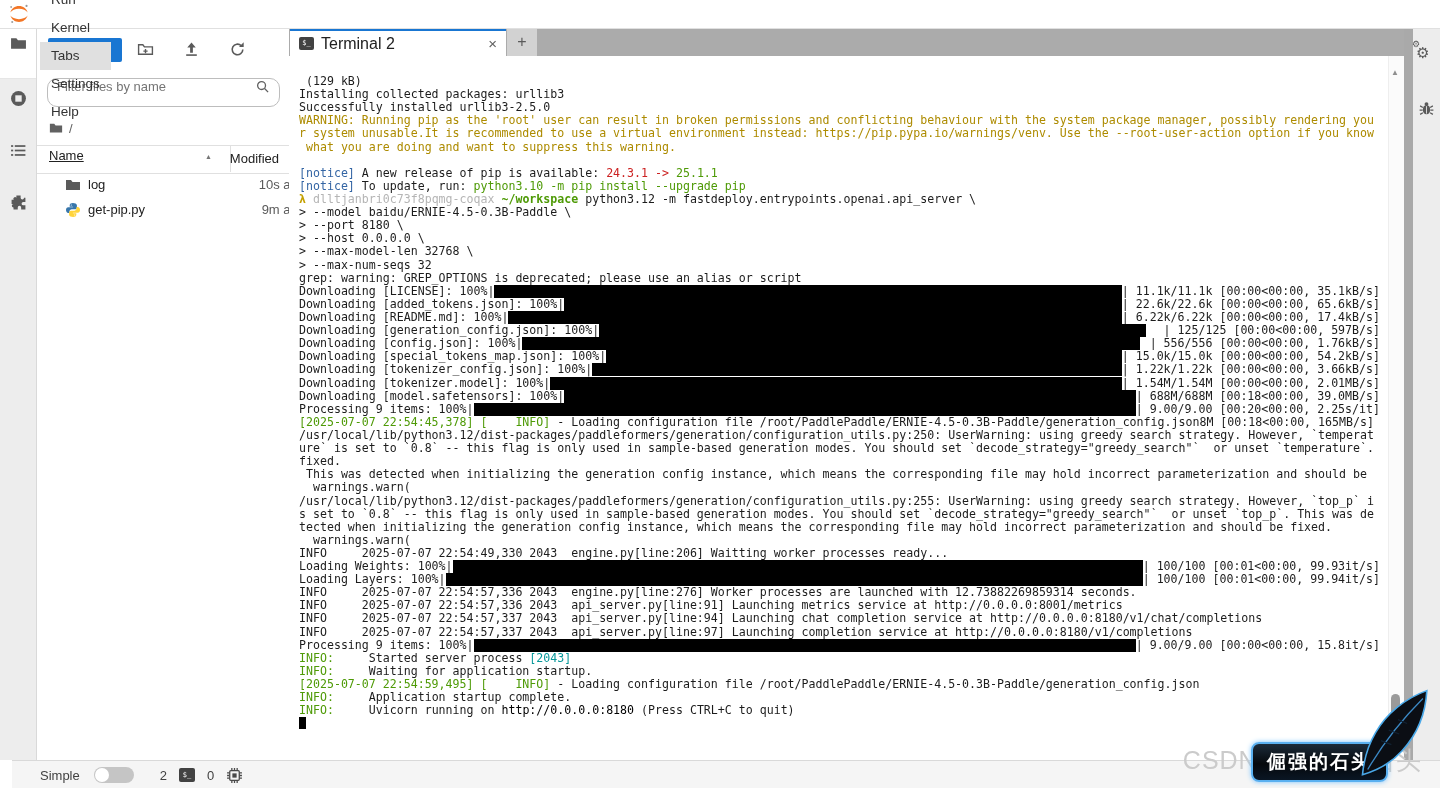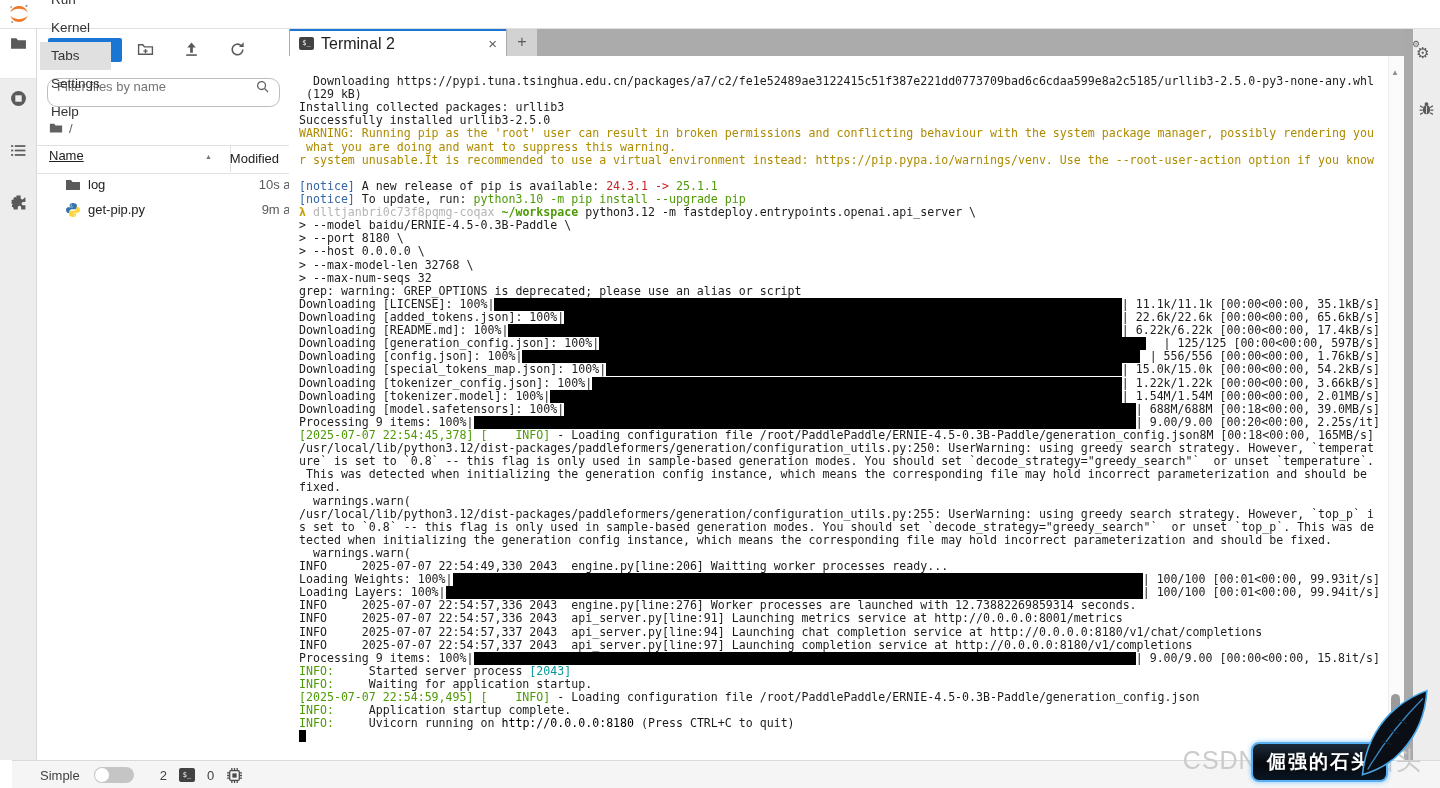"Downloading" div.tl { html: <div><span> Downloading https://pypi.tuna.tsinghua.edu.cn/packages/a7/c2/fe1e52489ae3122415c51f387e221dd0773709bad6c6cdaa599e8a2c5185/urllib3-2.5.0-py3-none-any.whl</span></div> -> none }
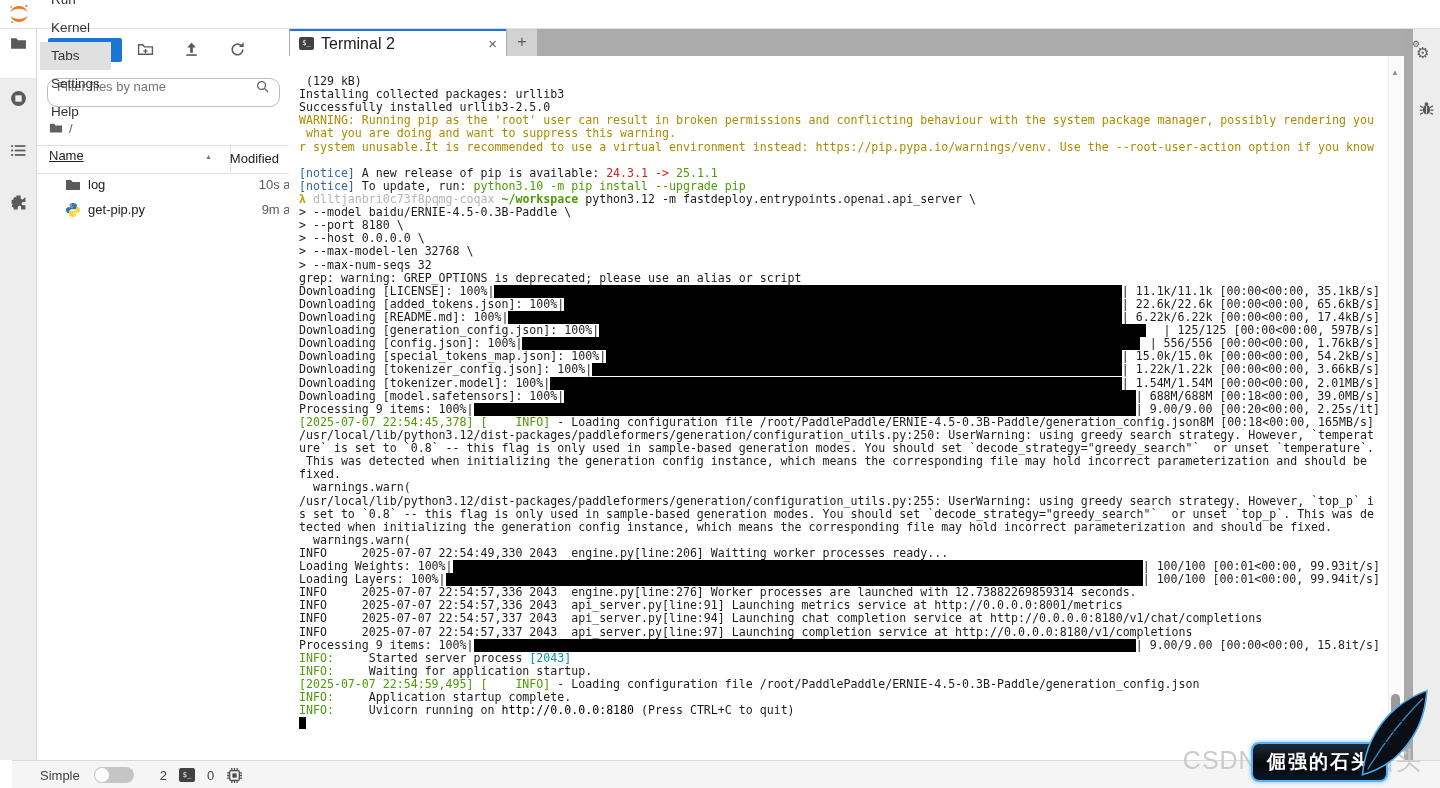"what you are doing and" div.tl { order: before "r system unusable.It is recommended" -> after "r system unusable.It is recommended" }
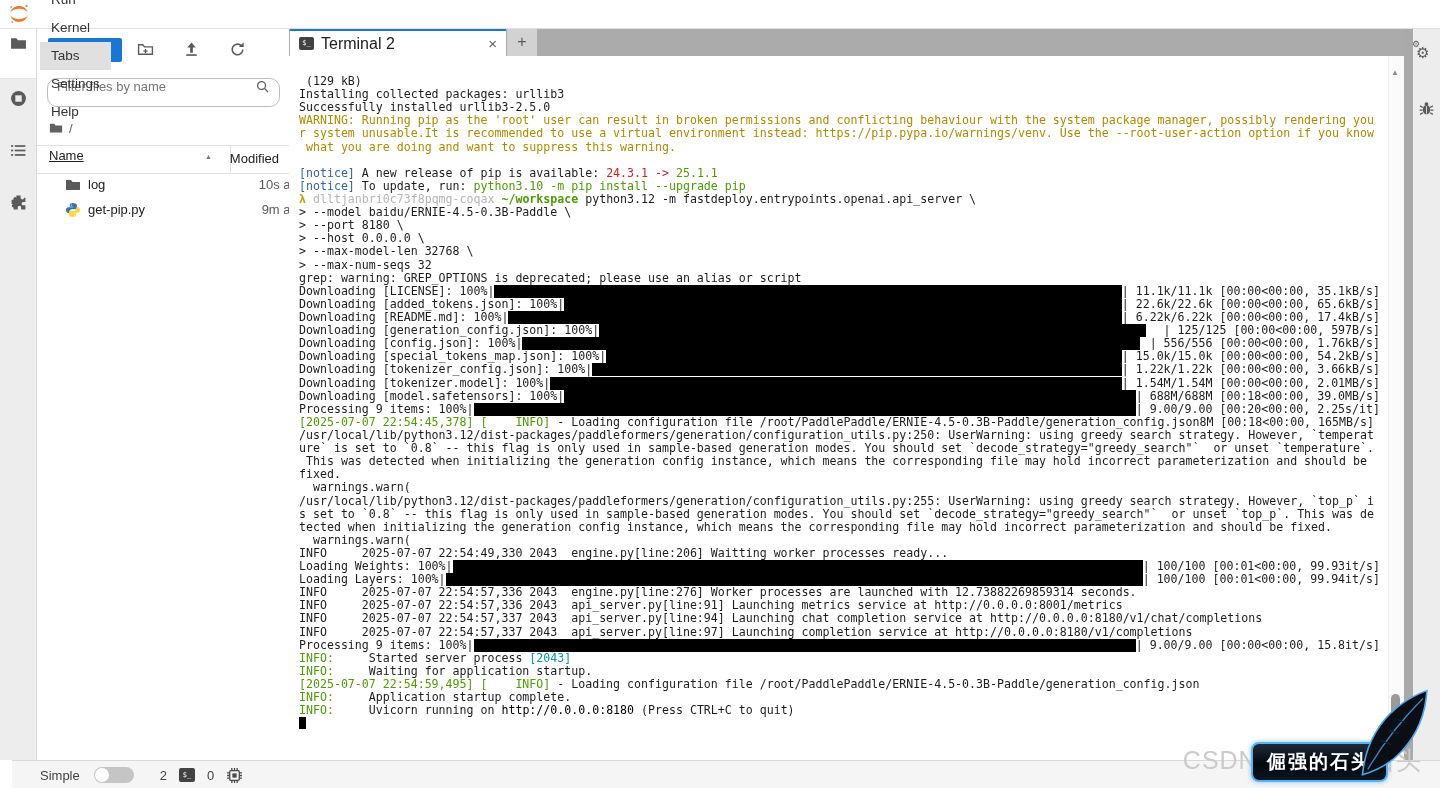"This was detected when initializing" div.tl { order: before "fixed." -> after "fixed." }
